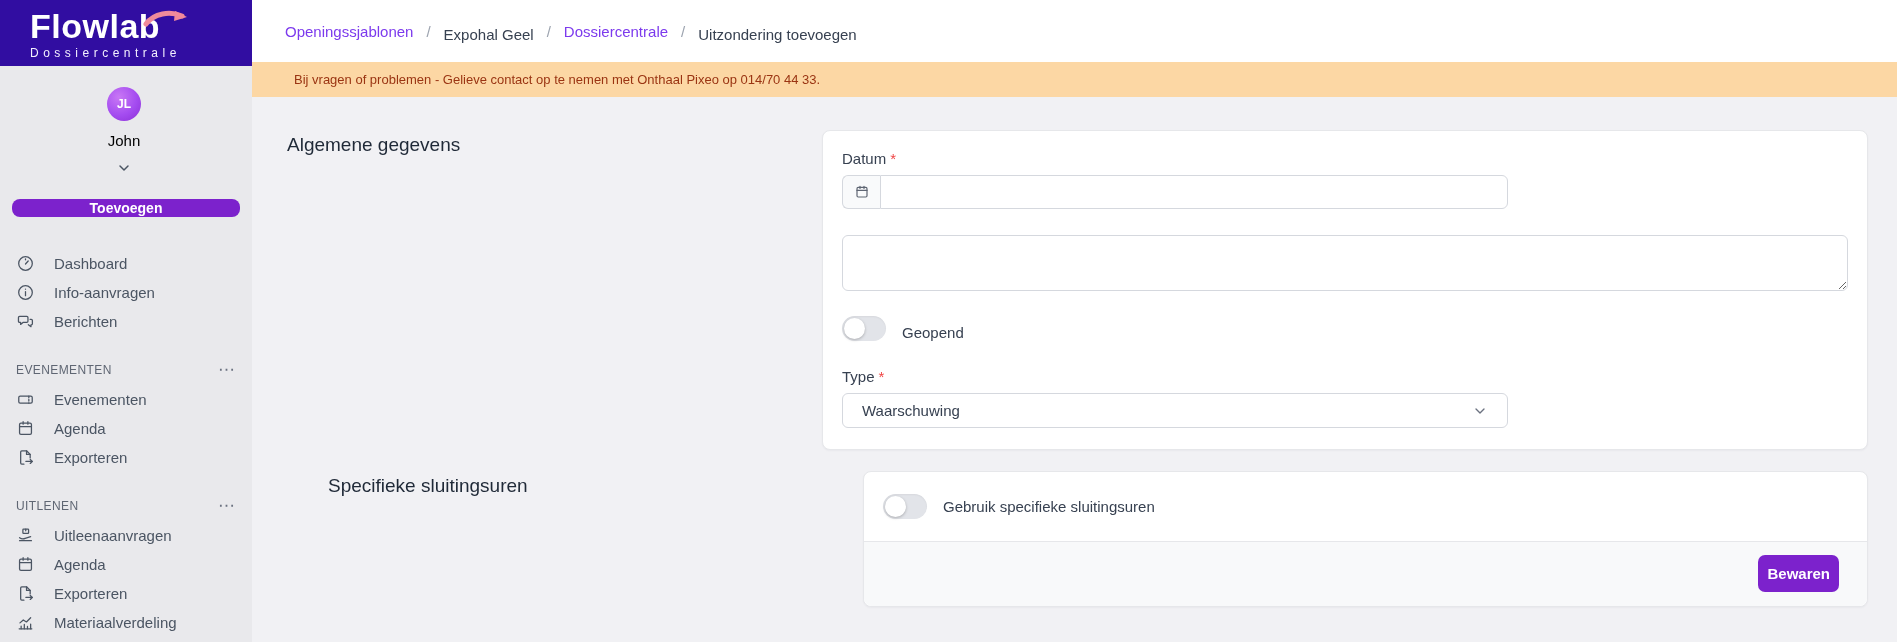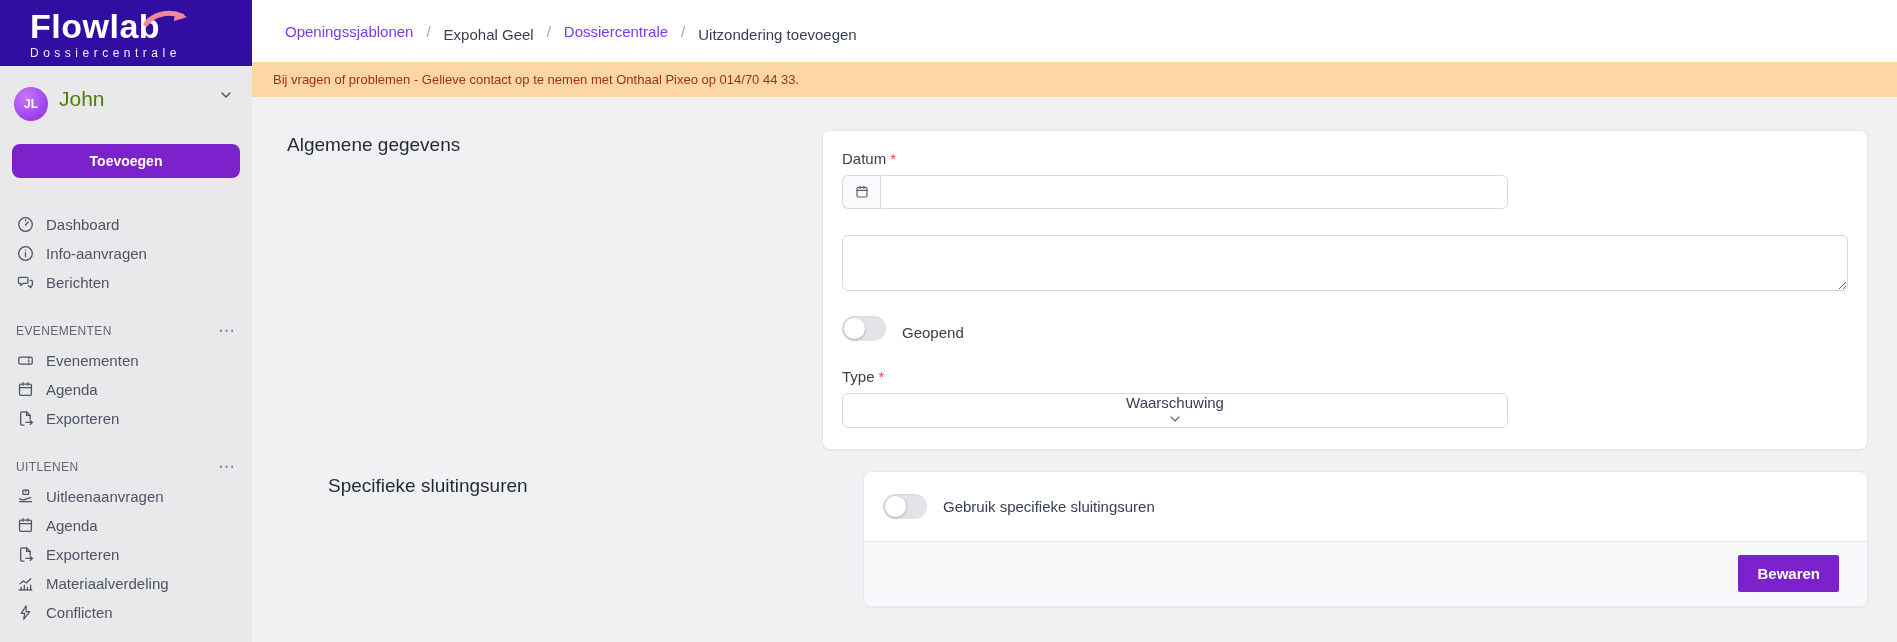"Bij vragen of problemen -" .banner { padding-left: 21px -> 42px }
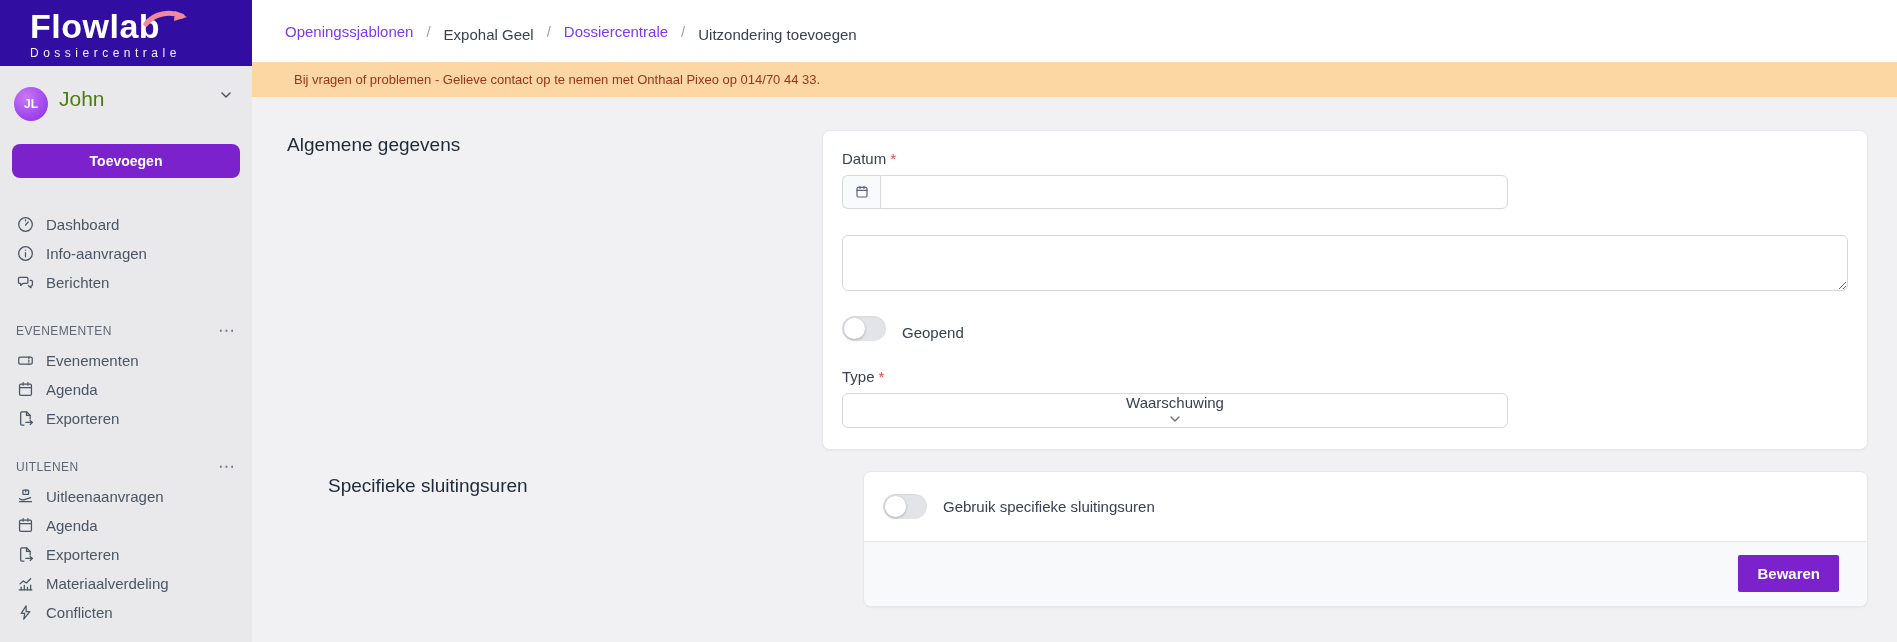"JL" .user-row { align-items: none -> center; flex-direction: none -> column }
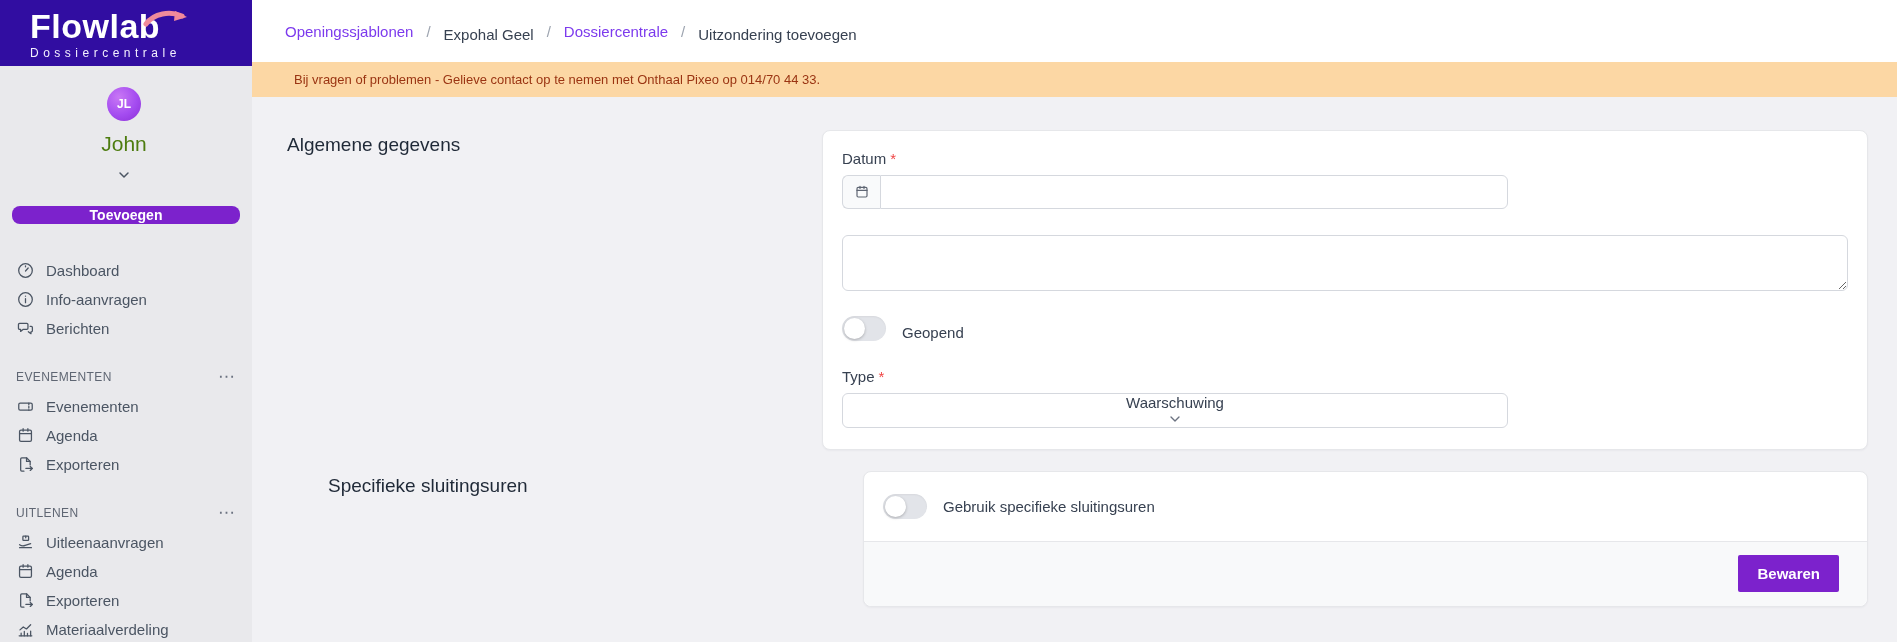"John" .user-name { color: #4d7c0f -> #000000; font-size: 21px -> 15px }
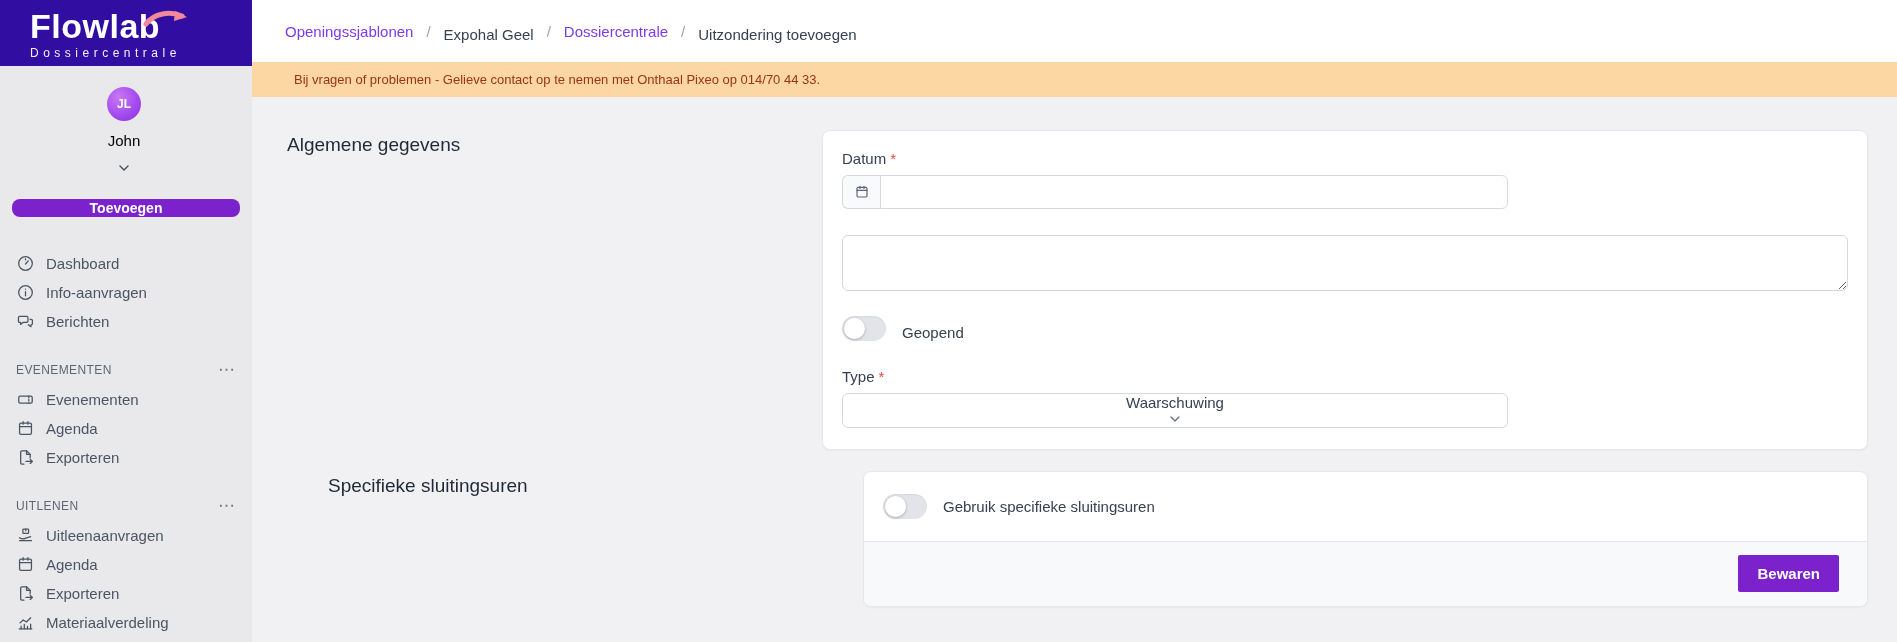"Dashboard" .nav-item { gap: 11px -> 19px }
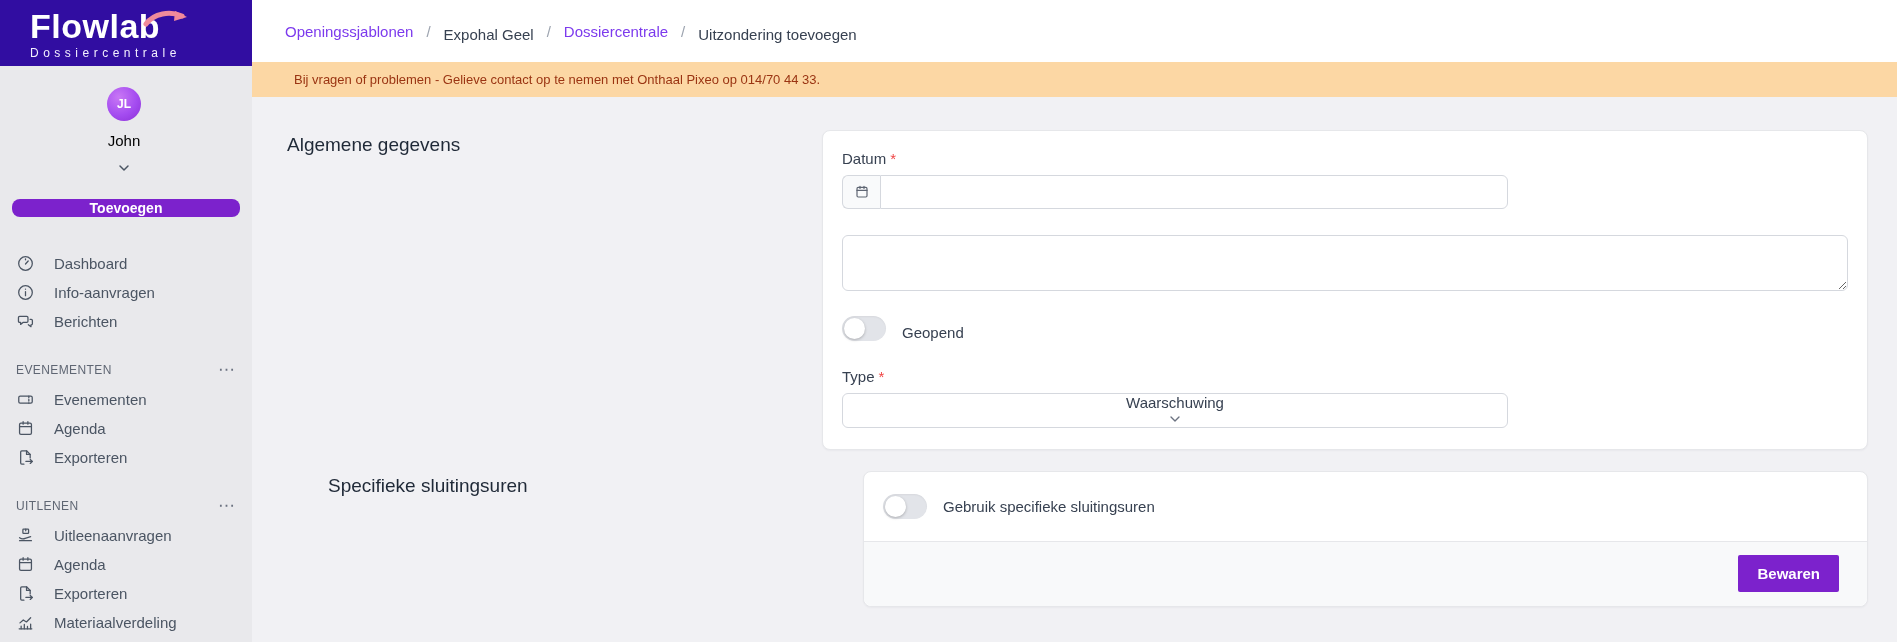"Waarschuwing" .select { flex-direction: column -> none }
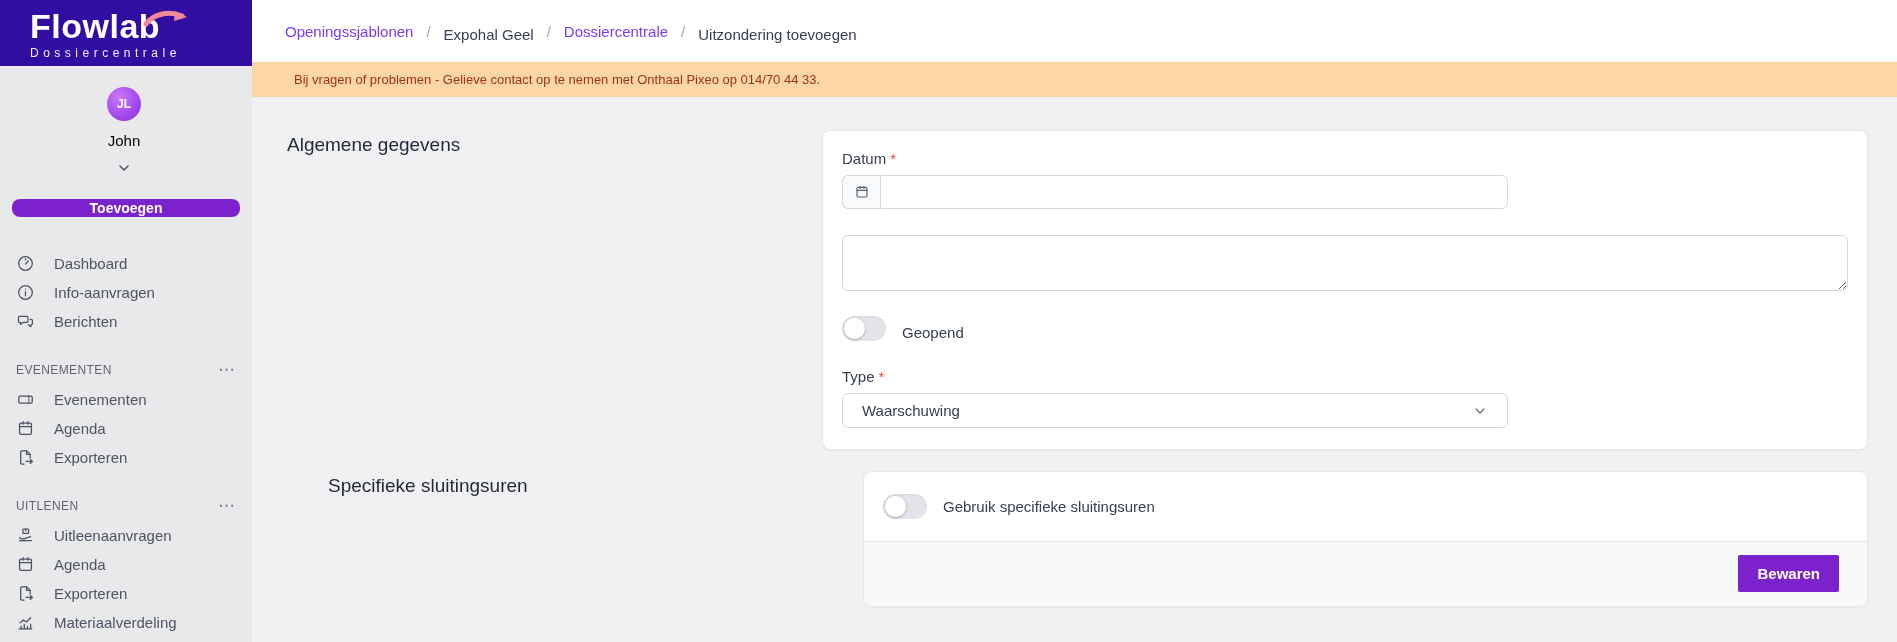"Bewaren" .save-btn { border-radius: 2px -> 7px; padding: 10px 19px -> 10px 9px }
